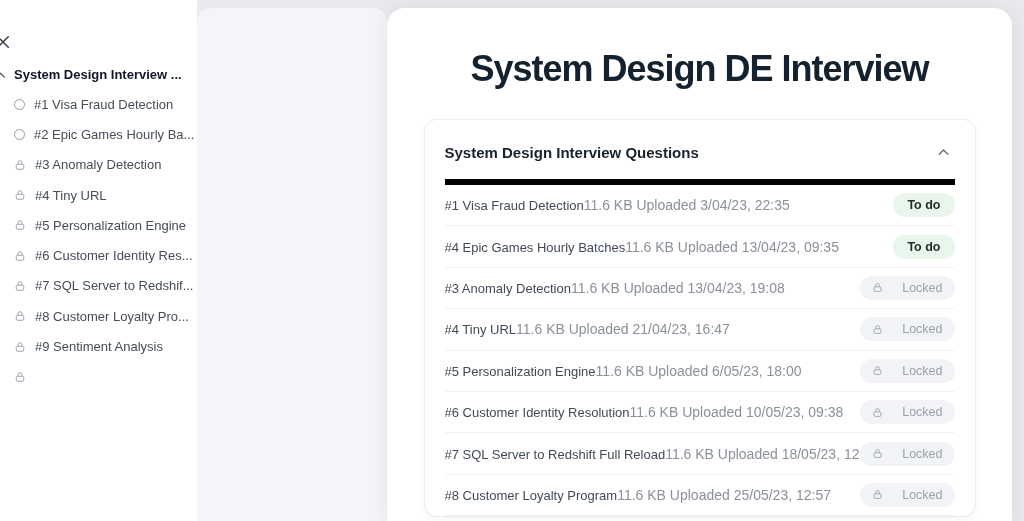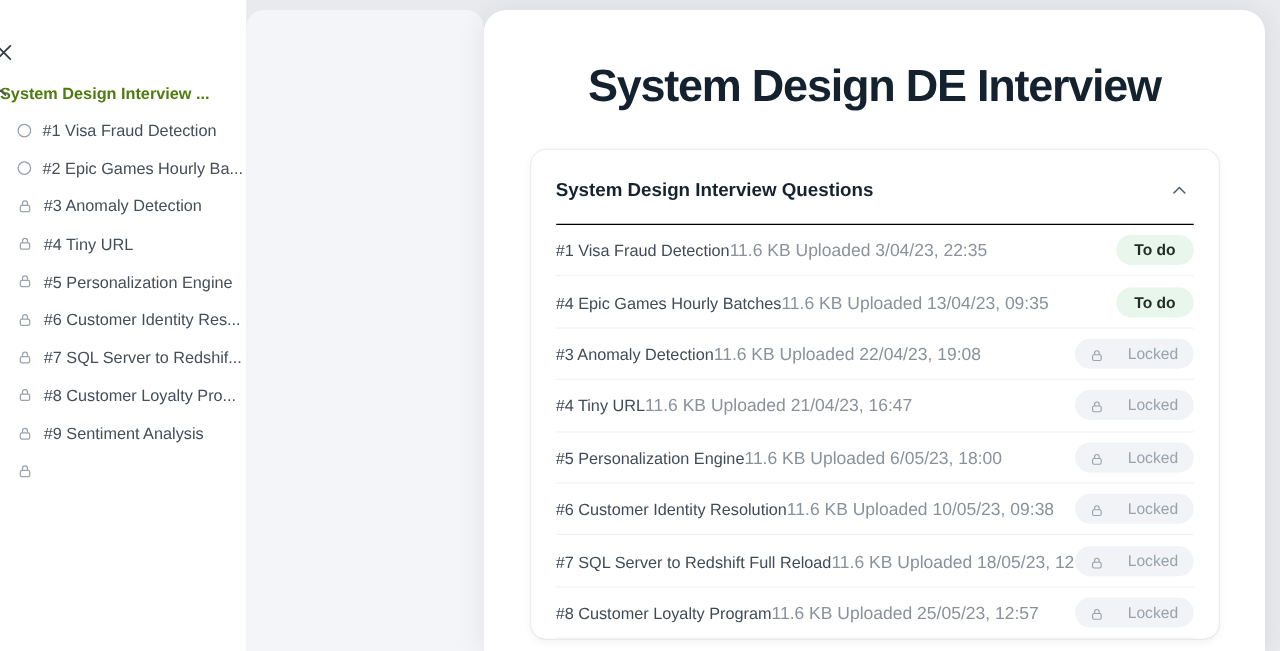"System Design Interview ..." .section-label { color: #4d7c0f -> #0f172a; margin-left: none -> 14px }
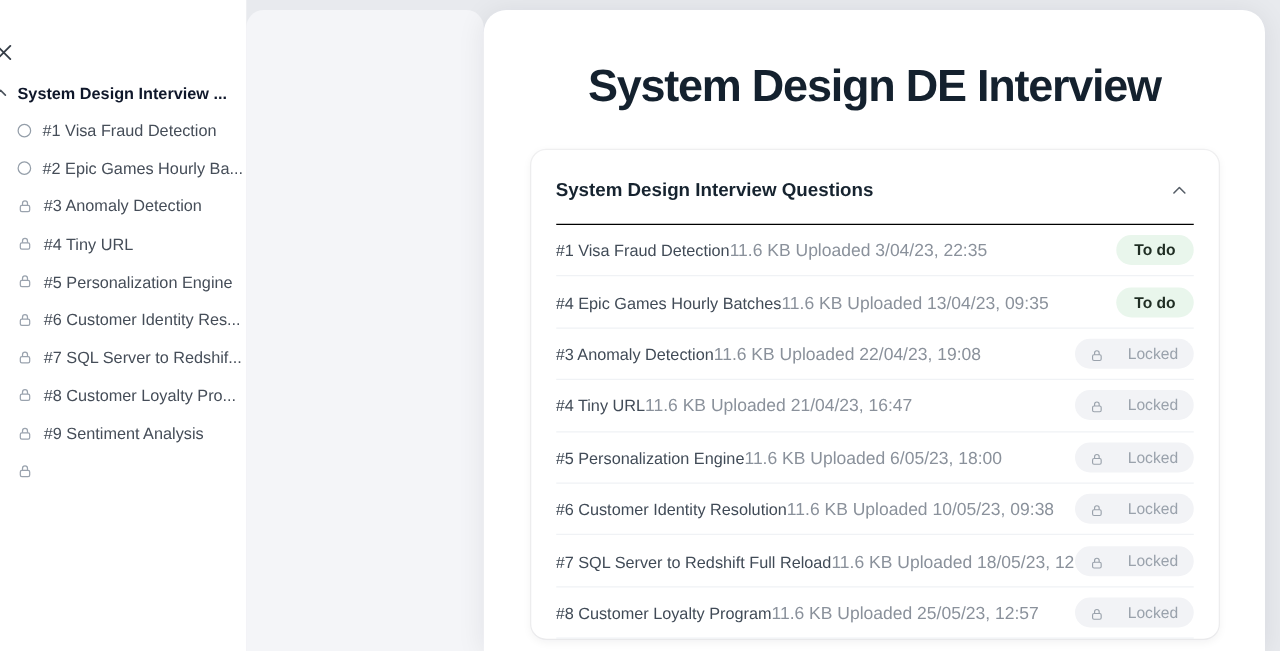"System Design Interview Questions" .card-header { border-bottom: 1px solid #000000 -> 6px solid #000000 }
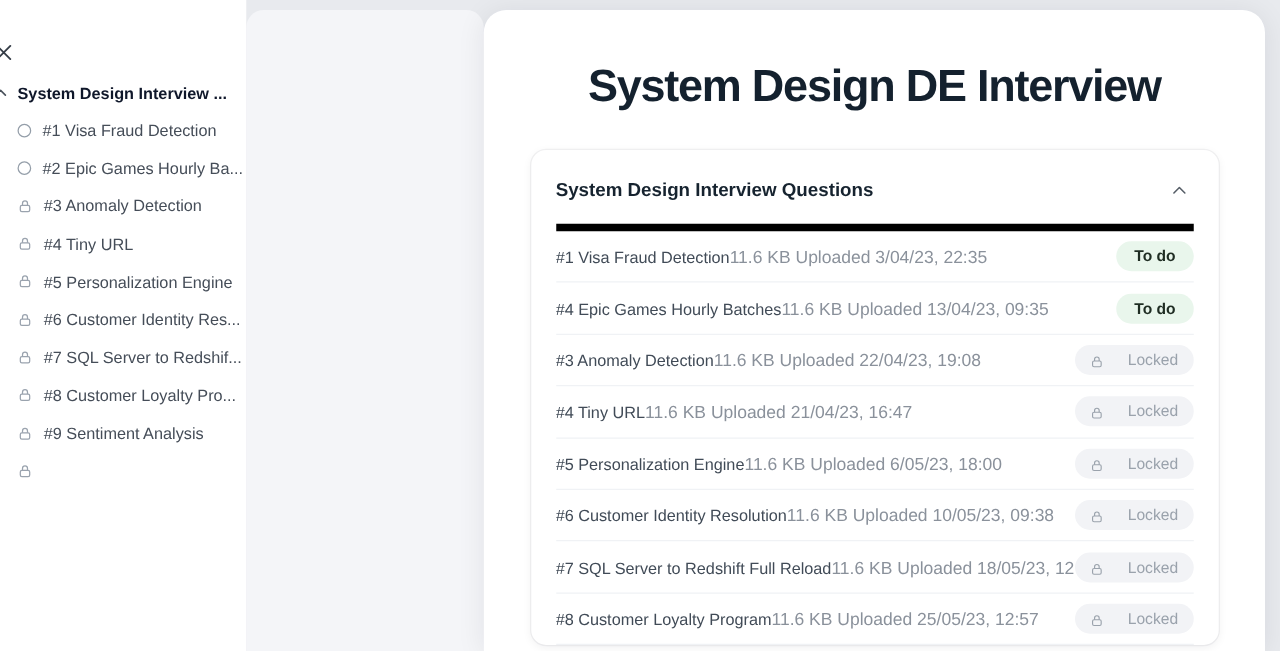"11.6 KB Uploaded 22/04/23, 19:08" span.q-meta { text: 22/04/23 -> 13/04/23 }
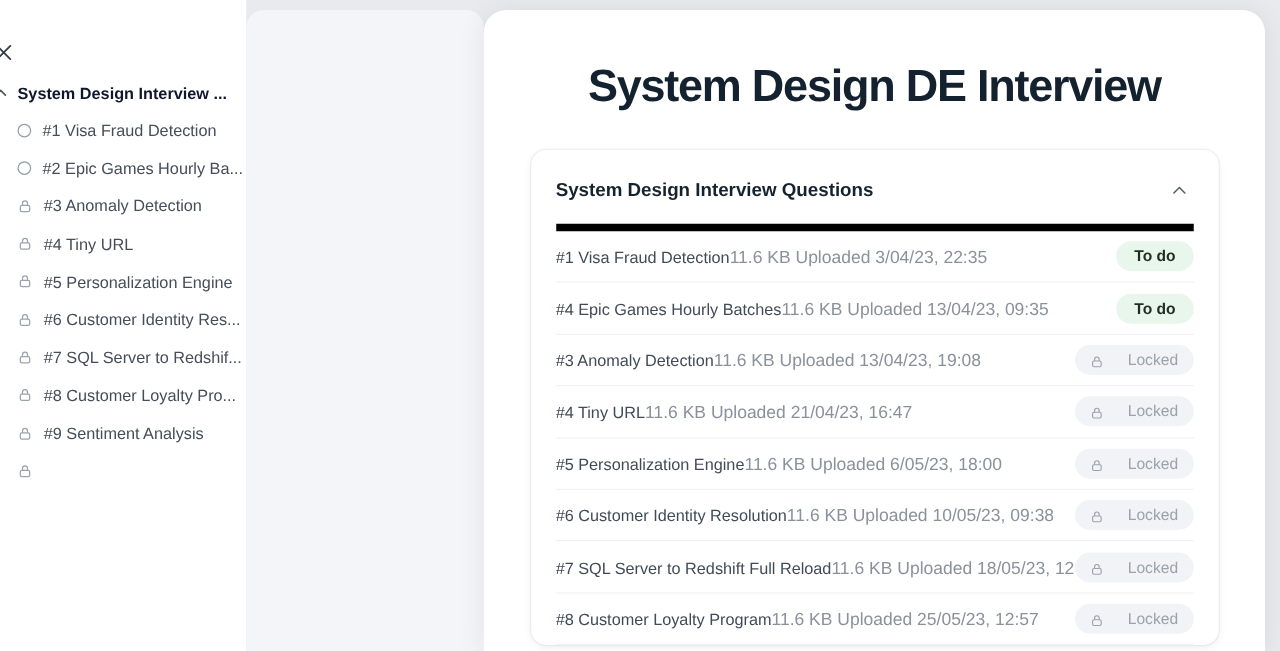"Locked" .badge-locked { align-items: flex-end -> none }
